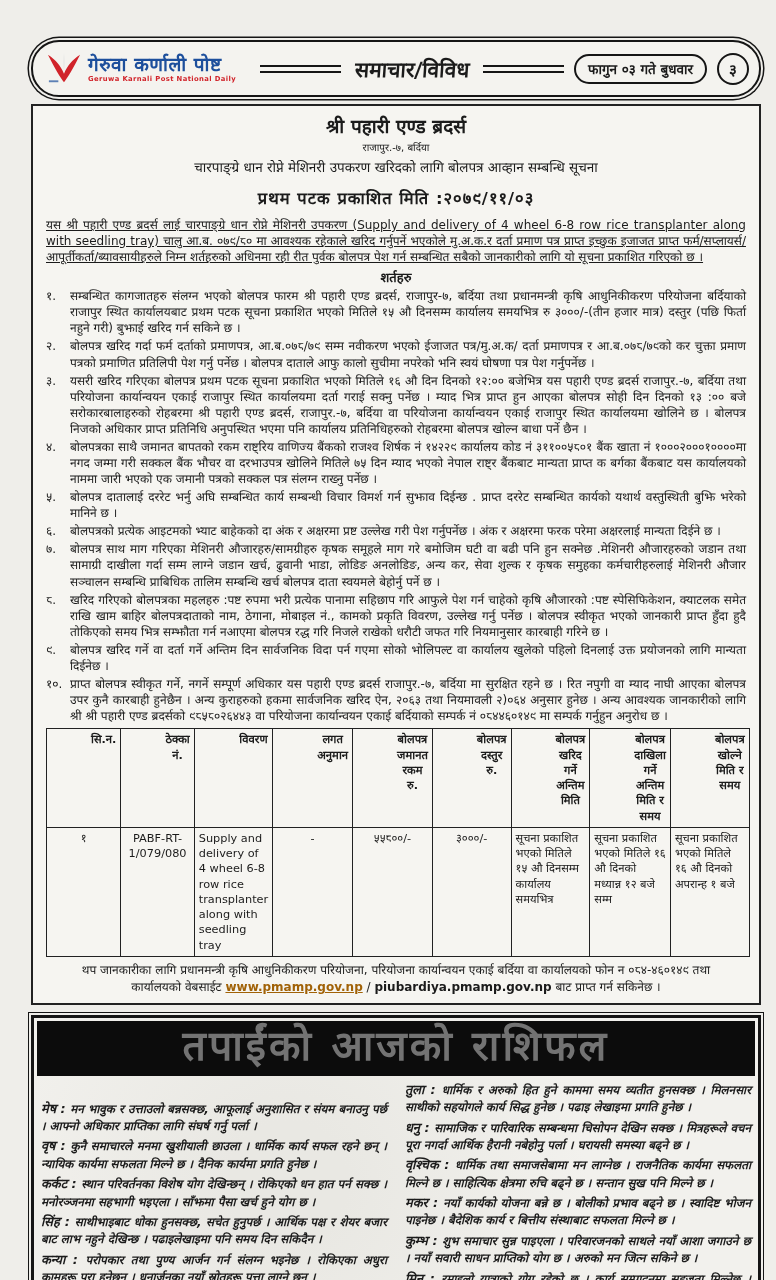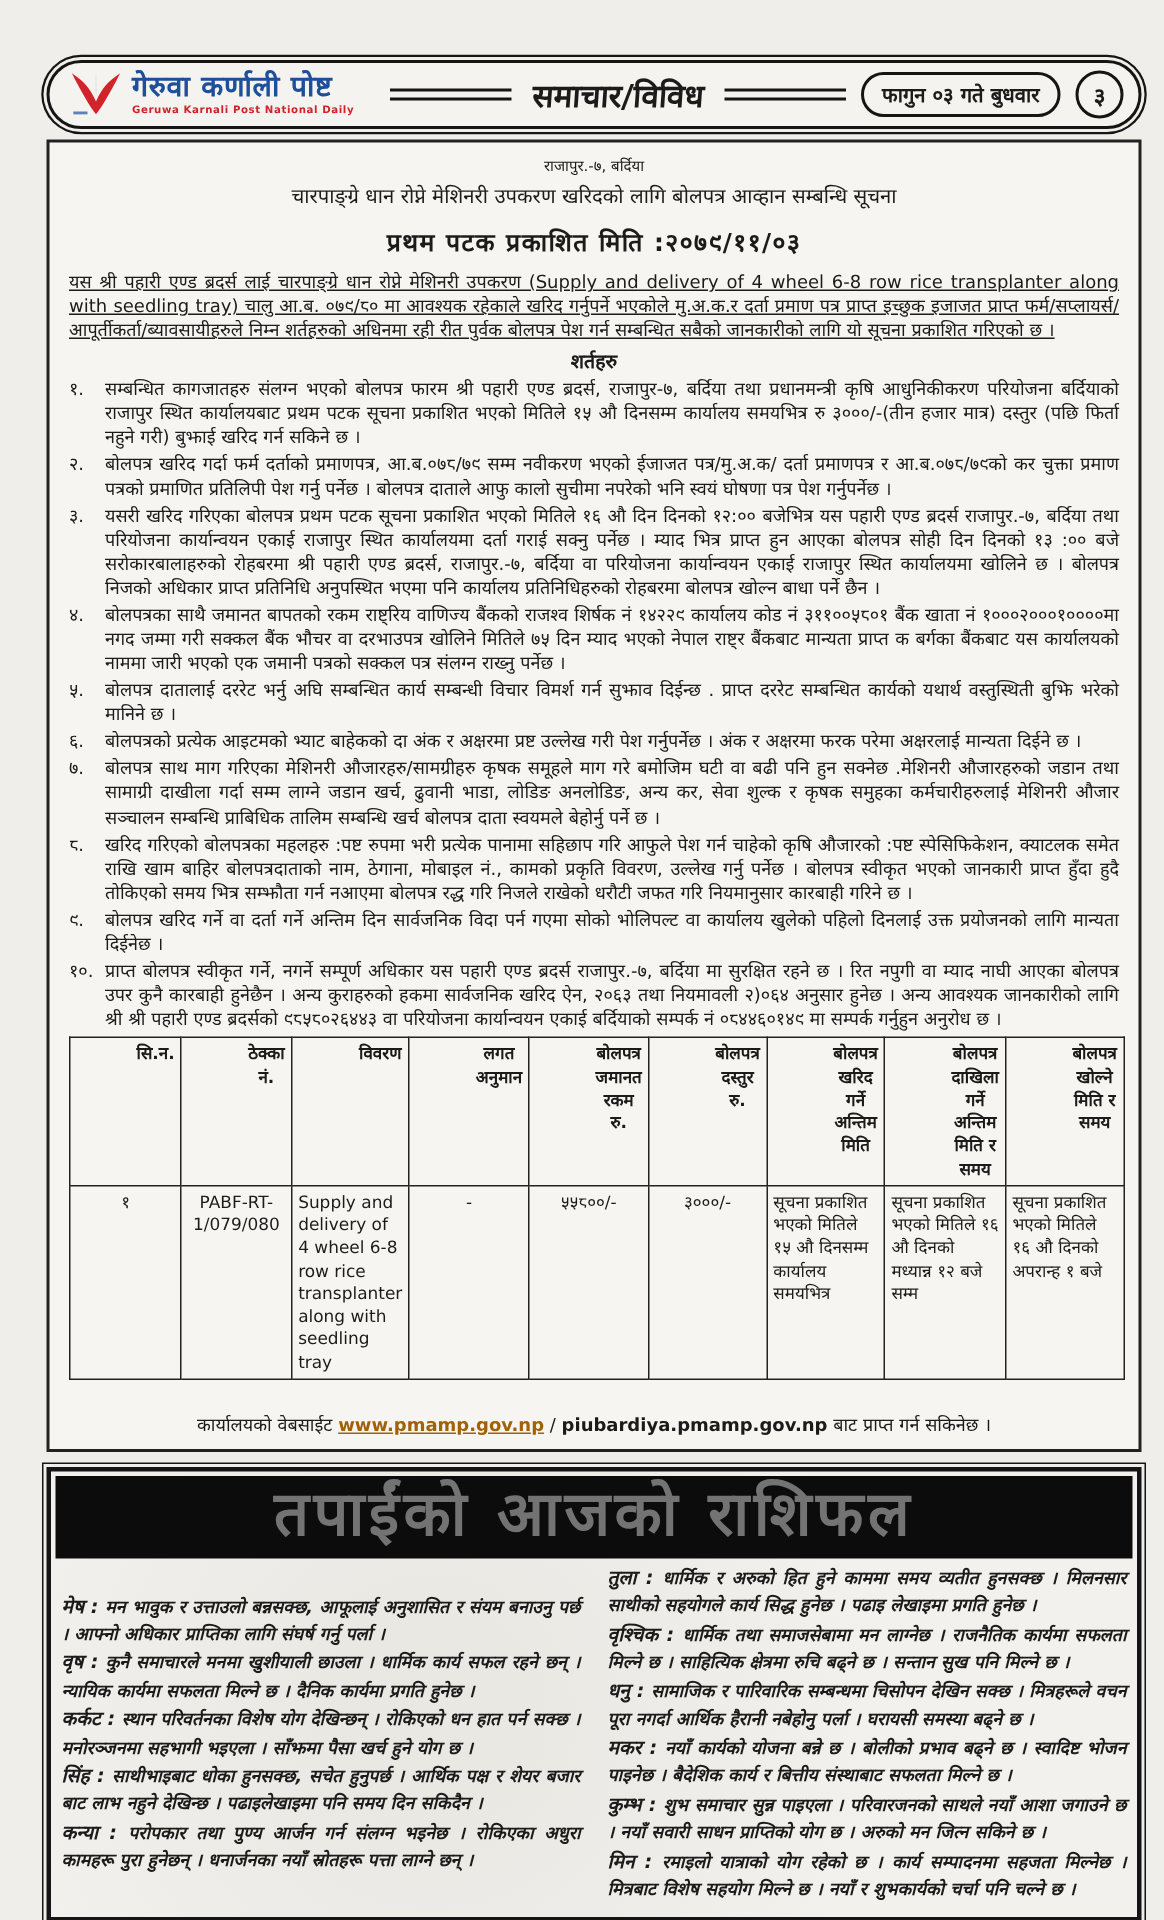"गेरुवा कर्णाली पोष्ट" .masthead { height: 46px -> 57px }
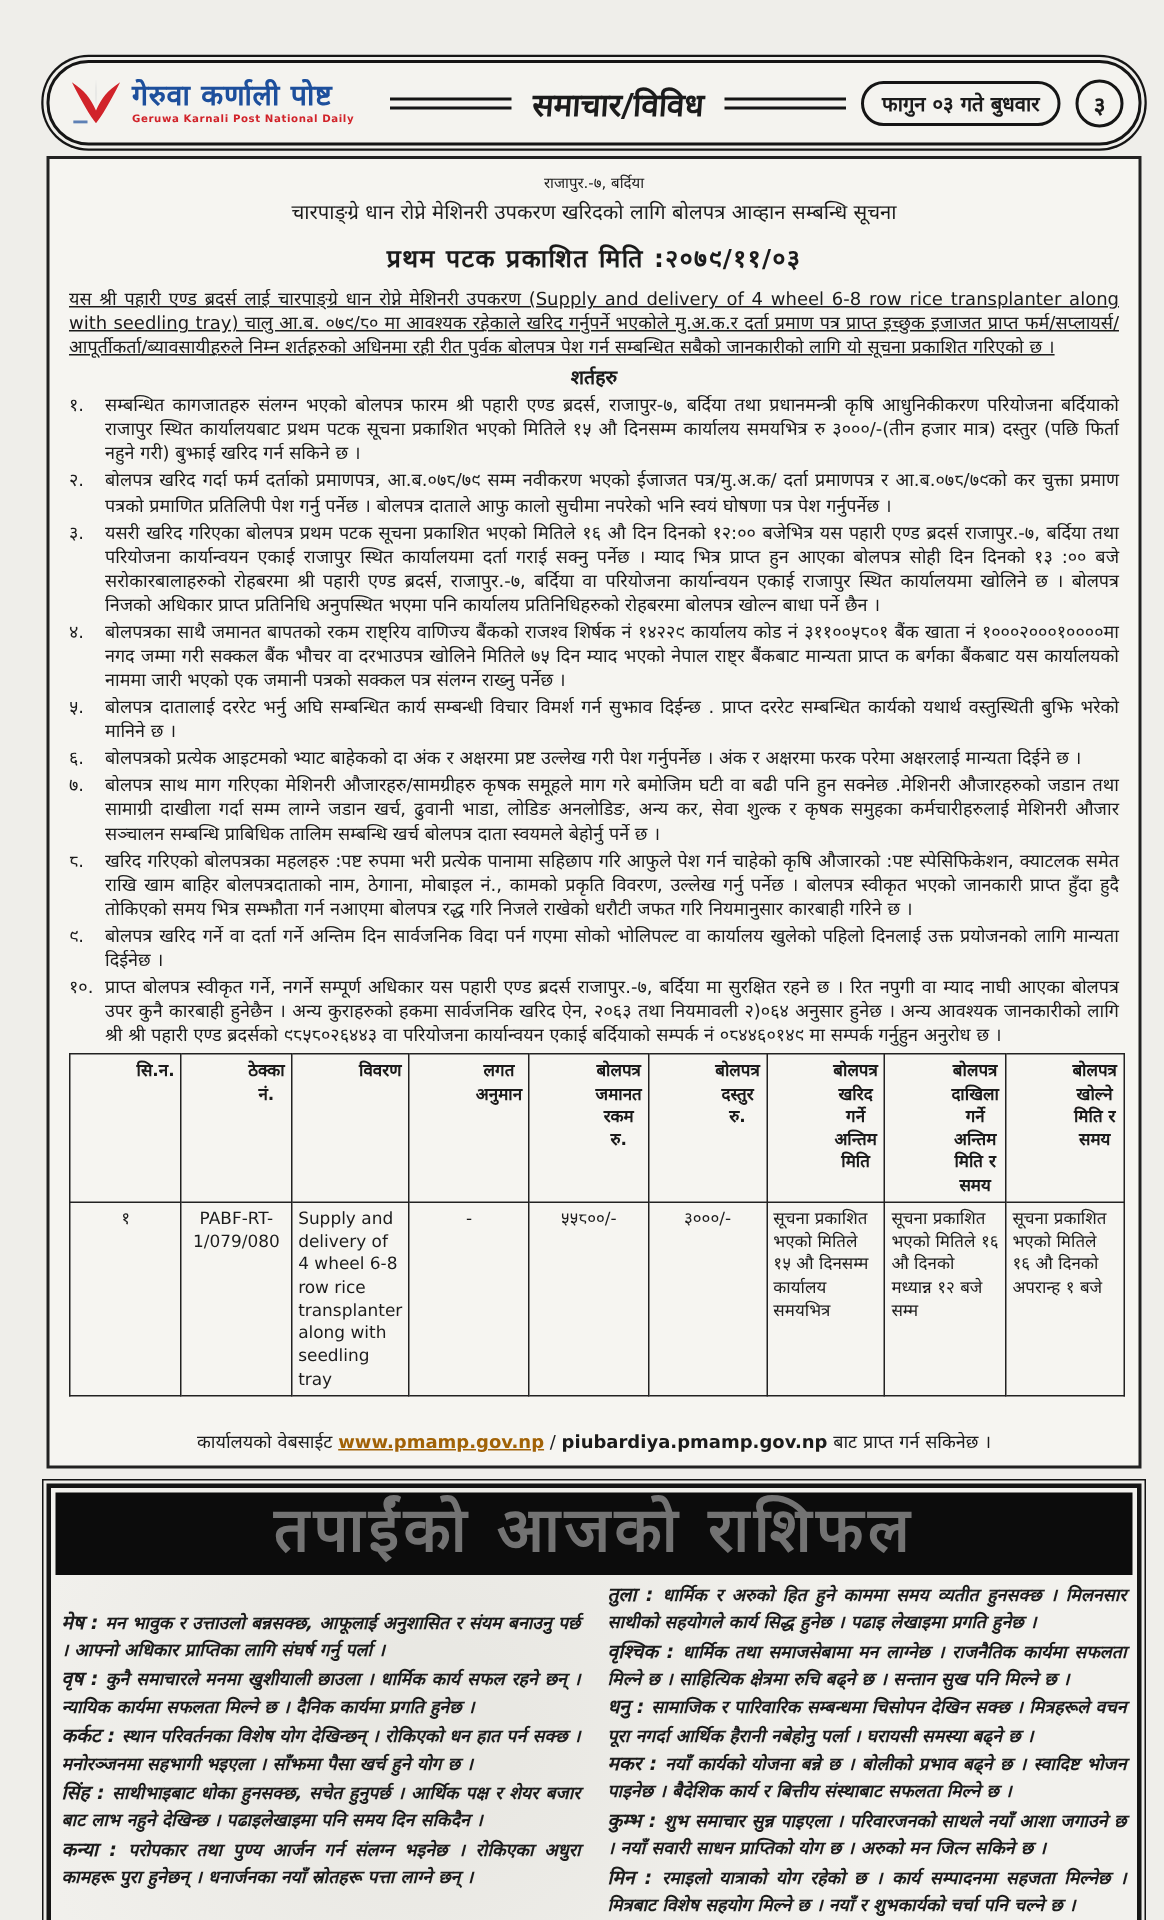"श्री पहारी एण्ड ब्रदर्स" div.org-name { html: none -> <div>श्री पहारी एण्ड ब्रदर्स</div> }
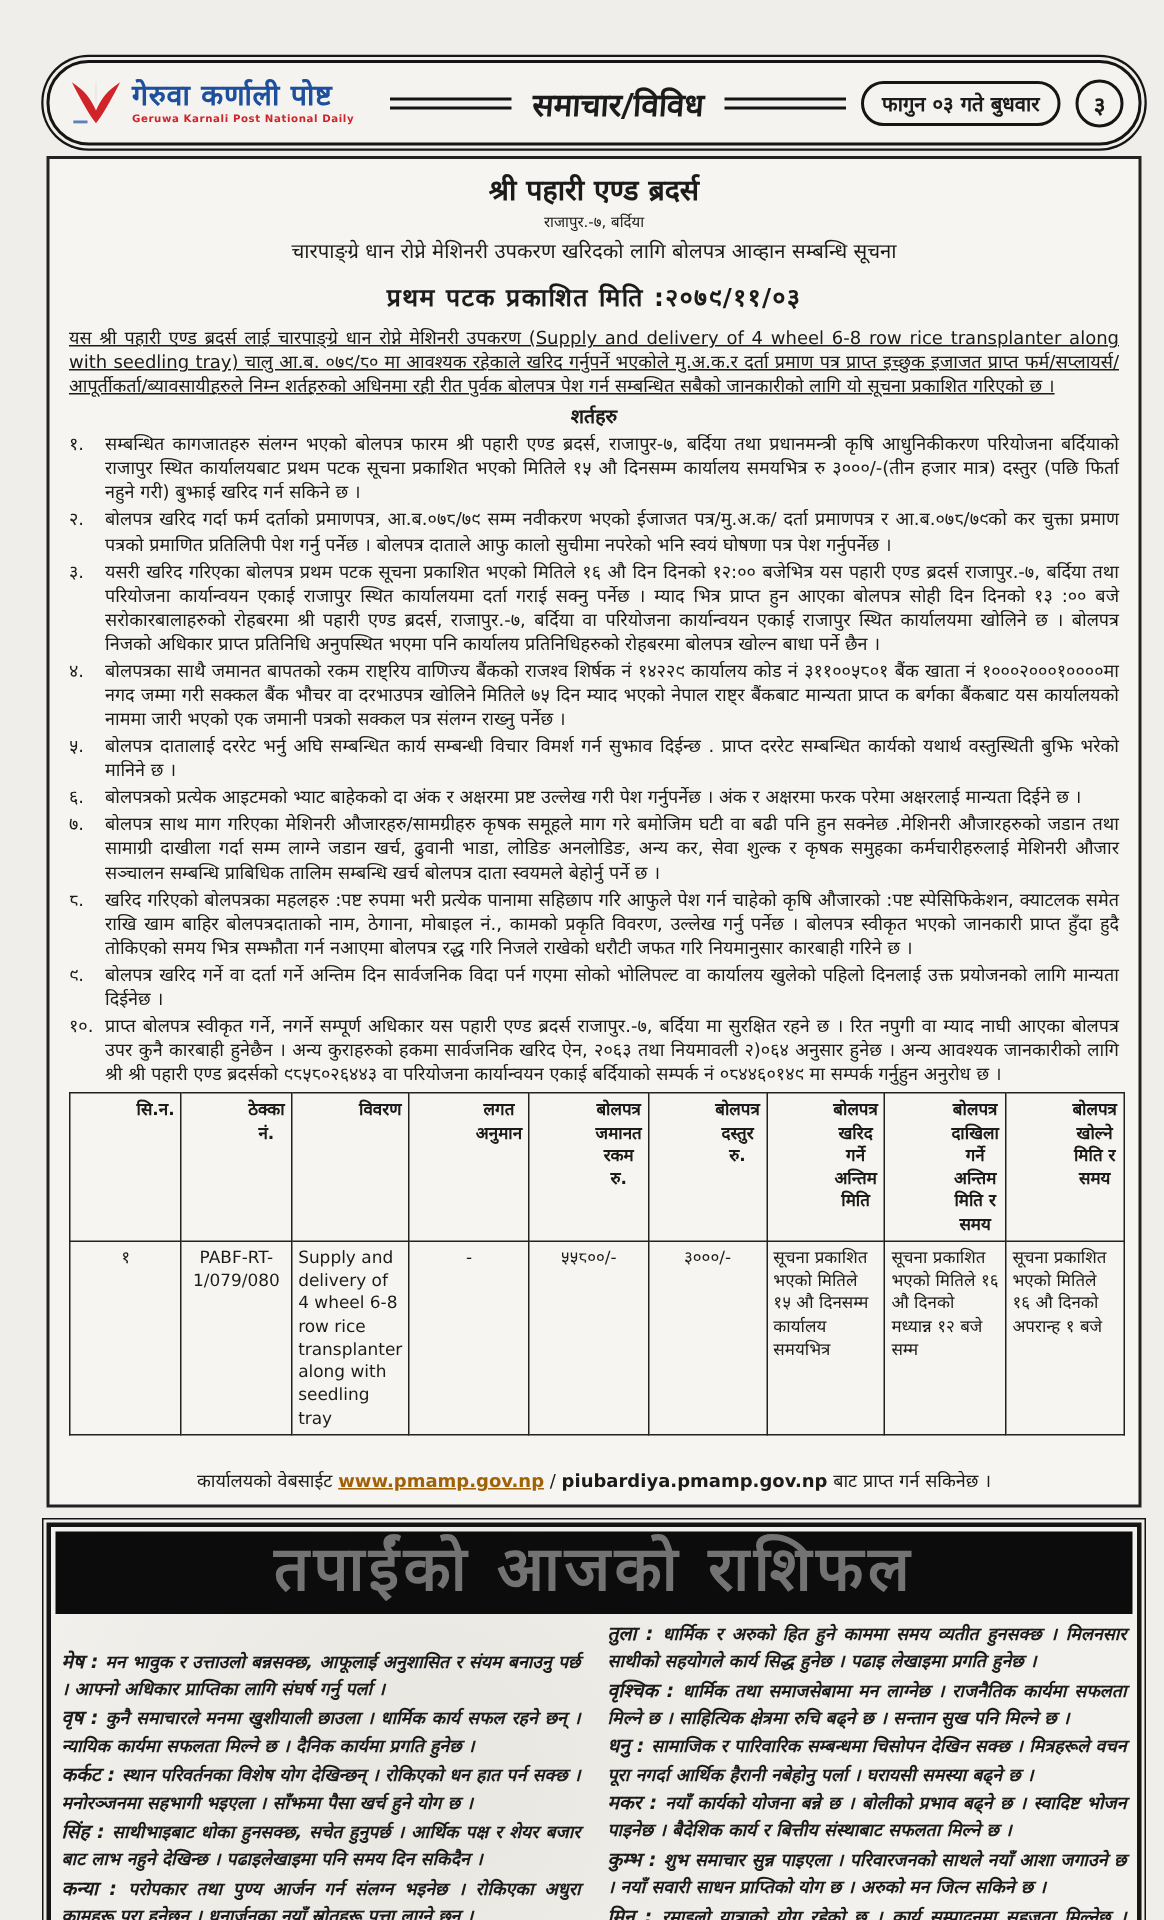"थप जानकारीका लागि प्रधानमन्त्री कृषि" span { html: none -> <span>थप जानकारीका लागि प्रधानमन्त्री कृषि आधुनिकीकरण परियोजना, परियोजना कार्यान्वयन एकाई बर्दिया वा कार्यालयको फोन न ०८४-४६०१४९ तथा</span> }
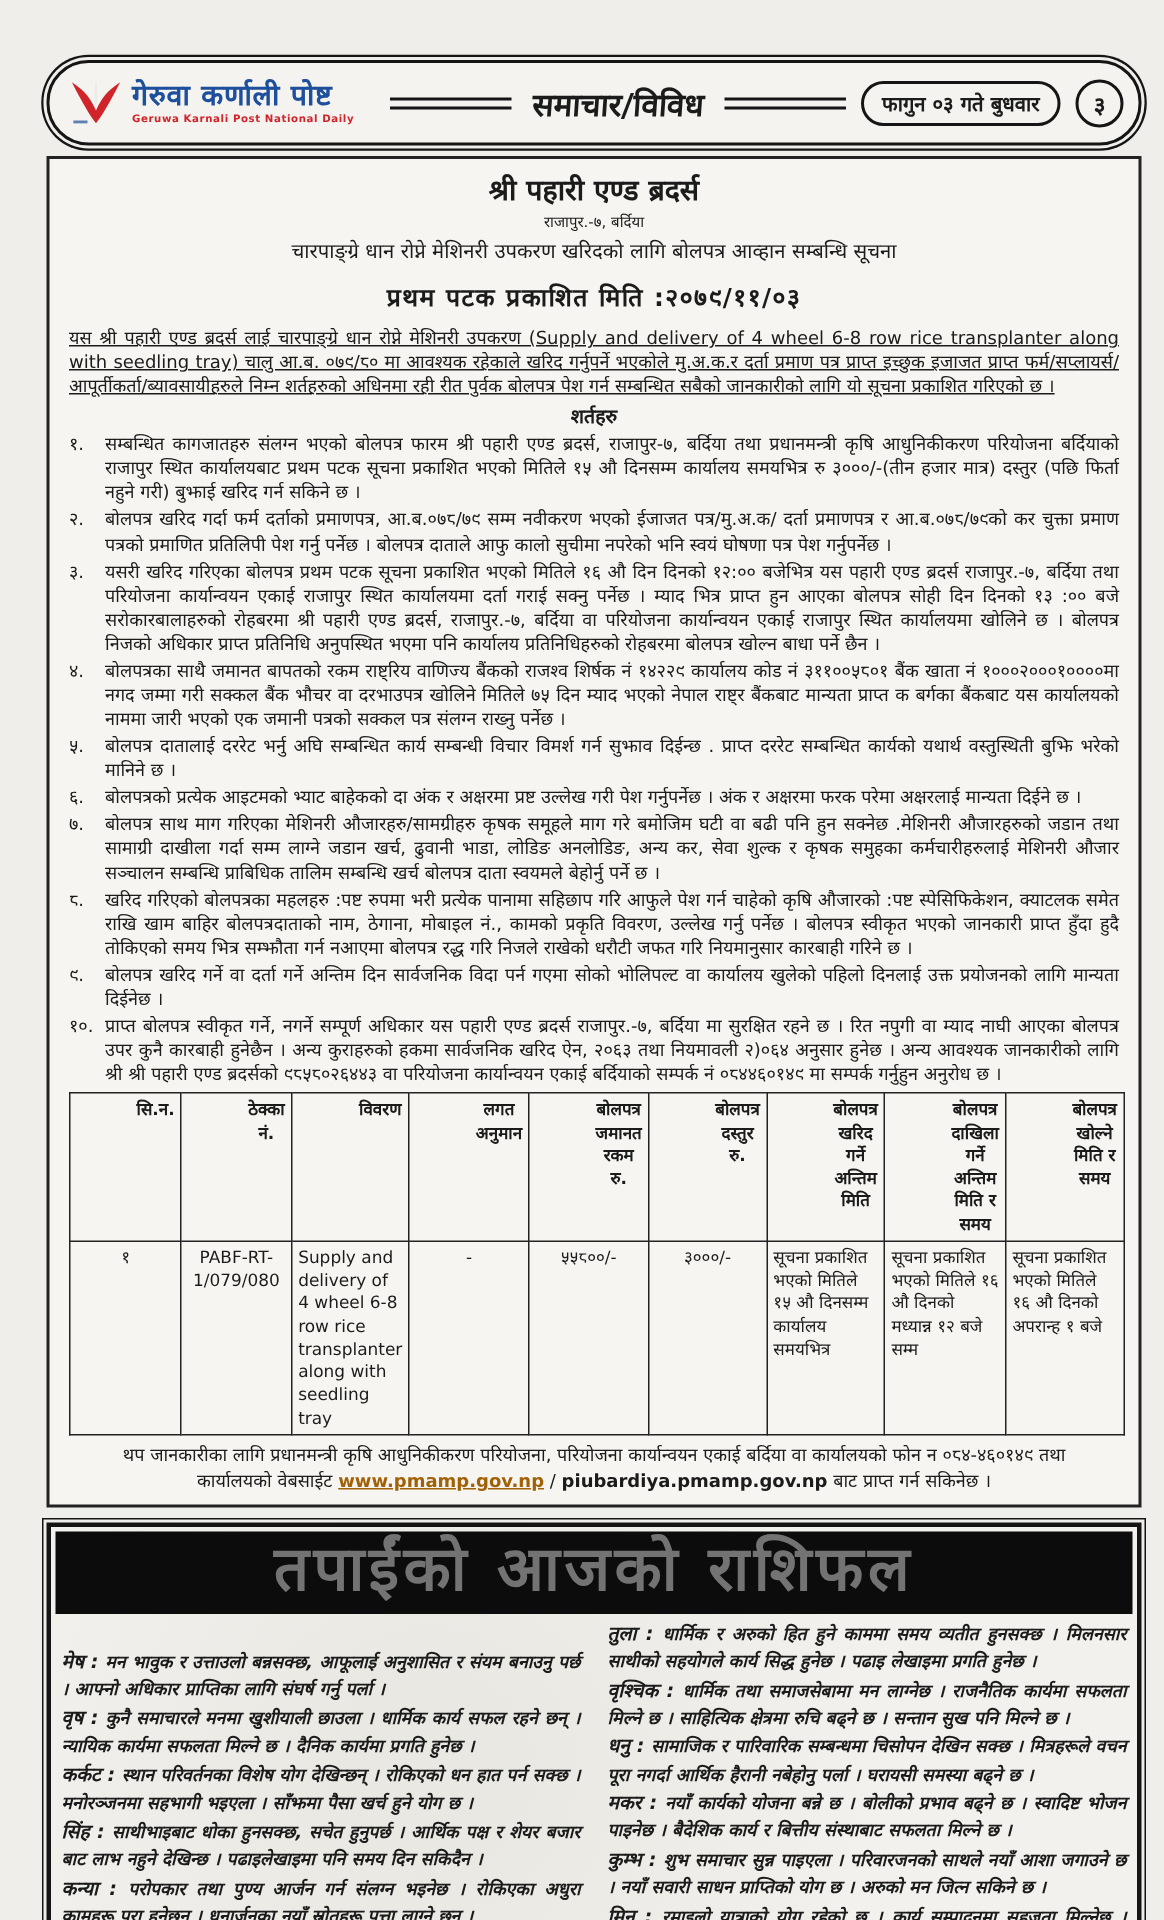"वृश्चिक : धार्मिक तथा समाजसेबामा" div.horo-entry { order: before "धनु : सामाजिक र पारिवारिक" -> after "धनु : सामाजिक र पारिवारिक" }
